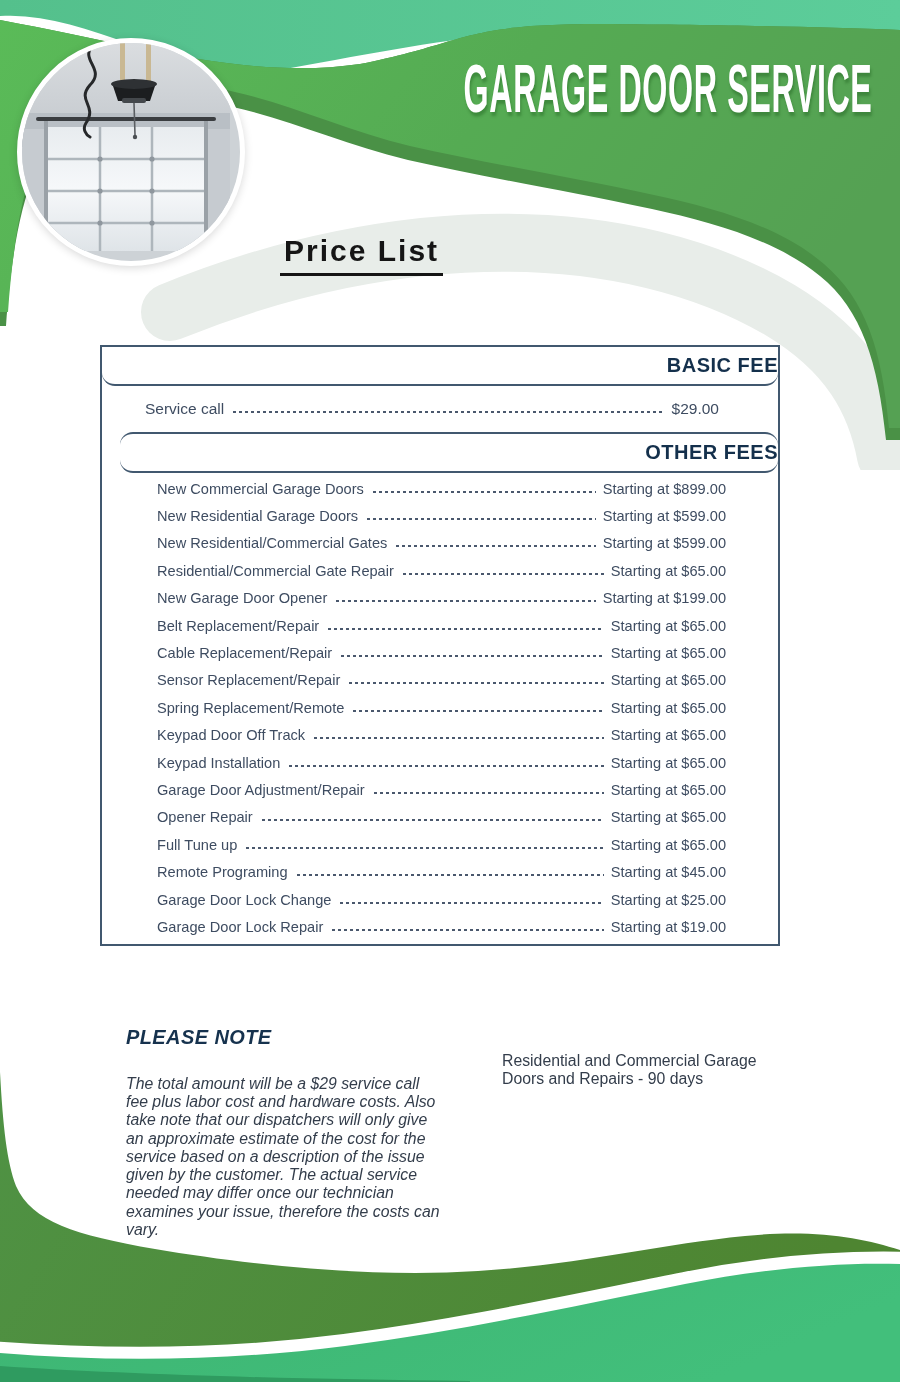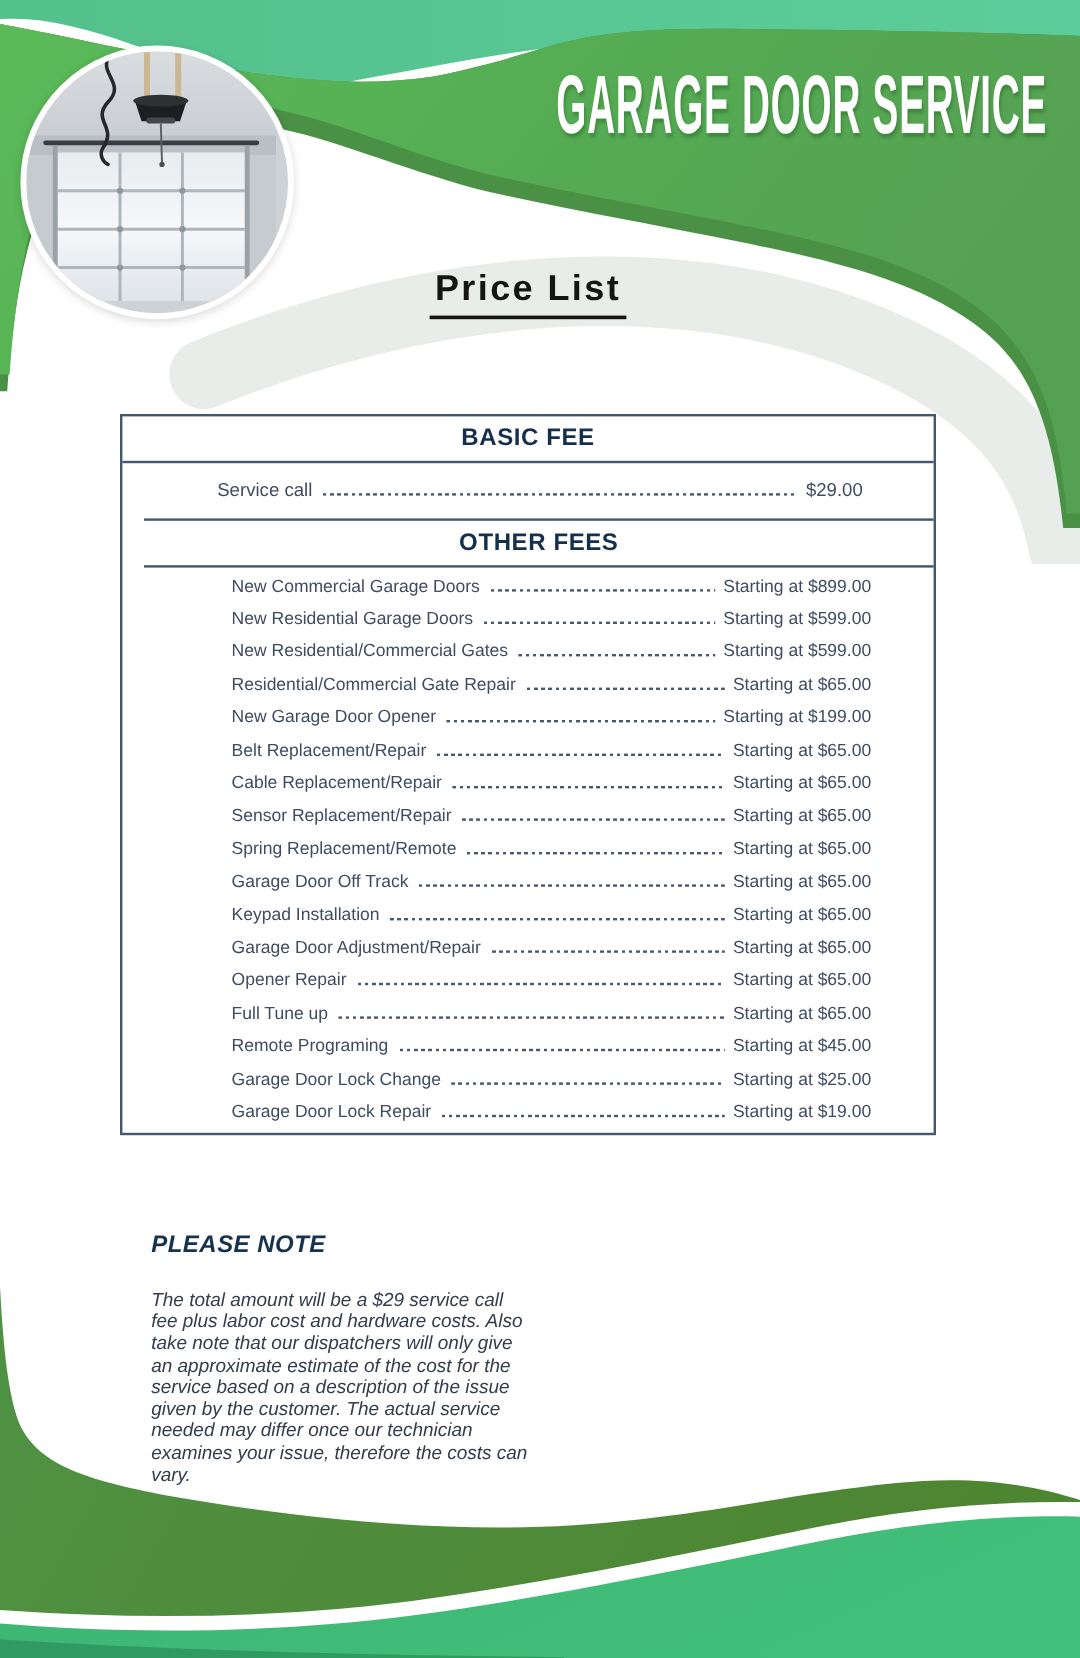"Price List" .page-title { text-align: center -> left; top: 224px -> 234px }
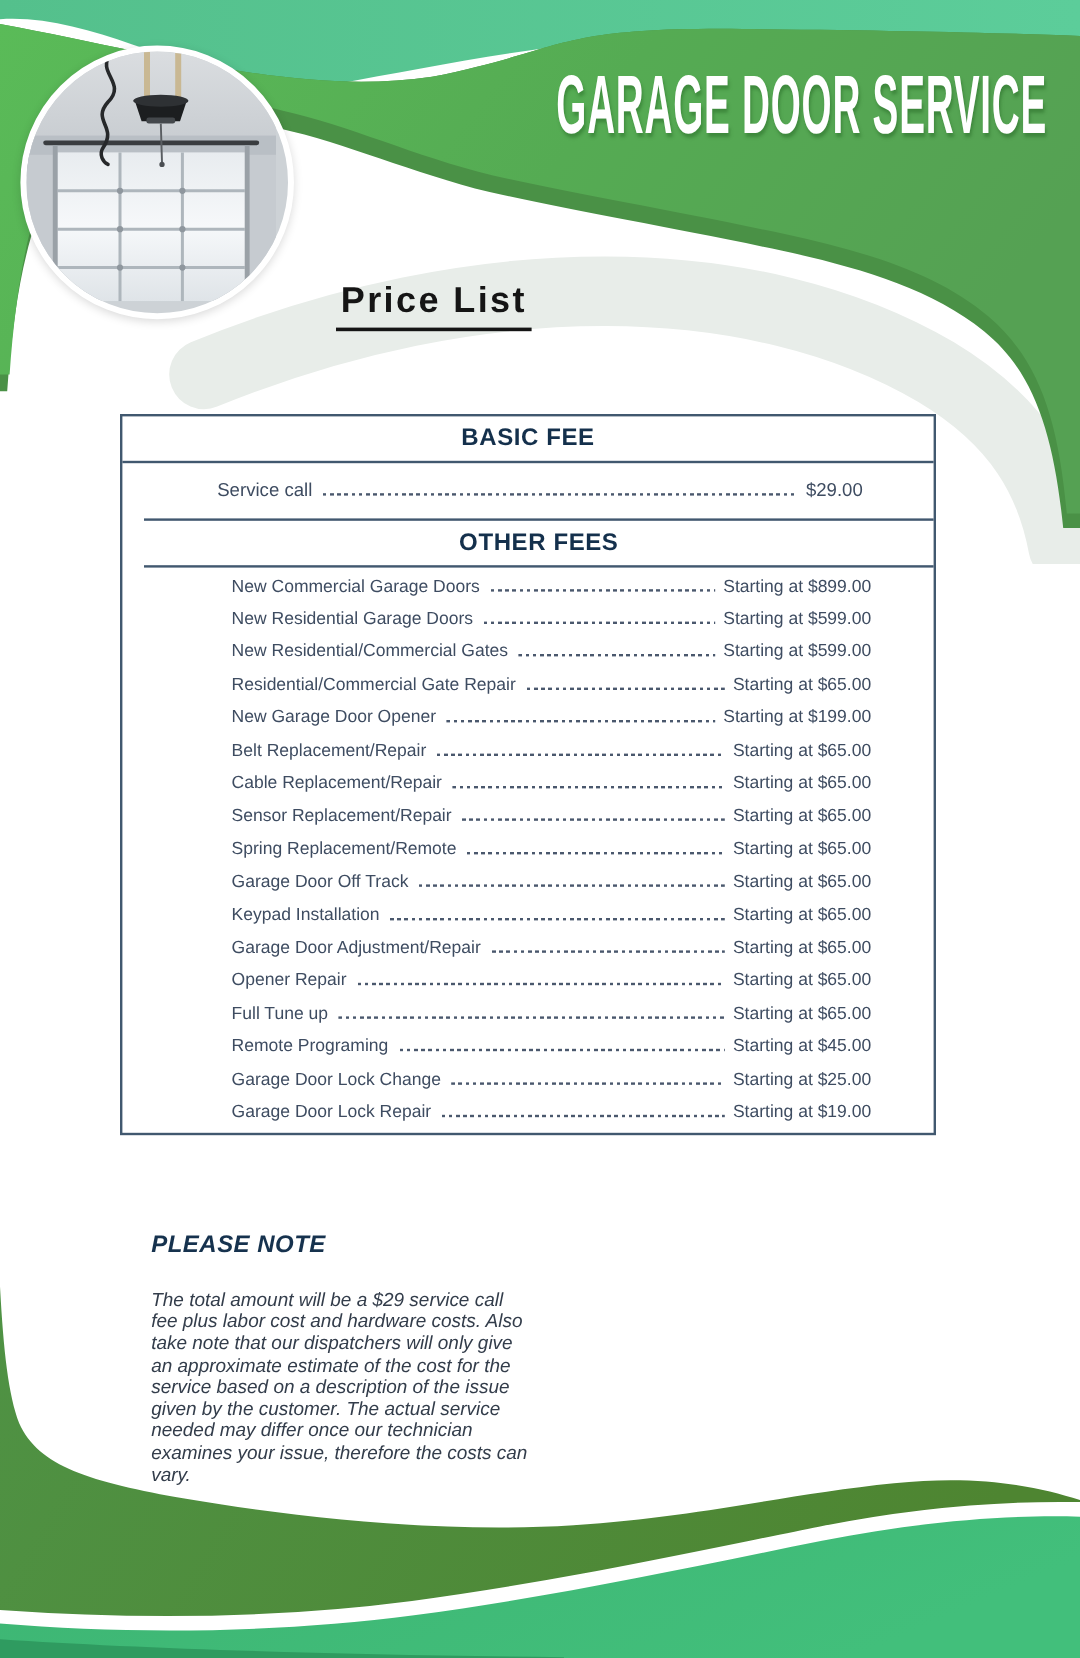"BASIC FEE" .table-header { border-radius: none -> 13px; text-align: center -> right }
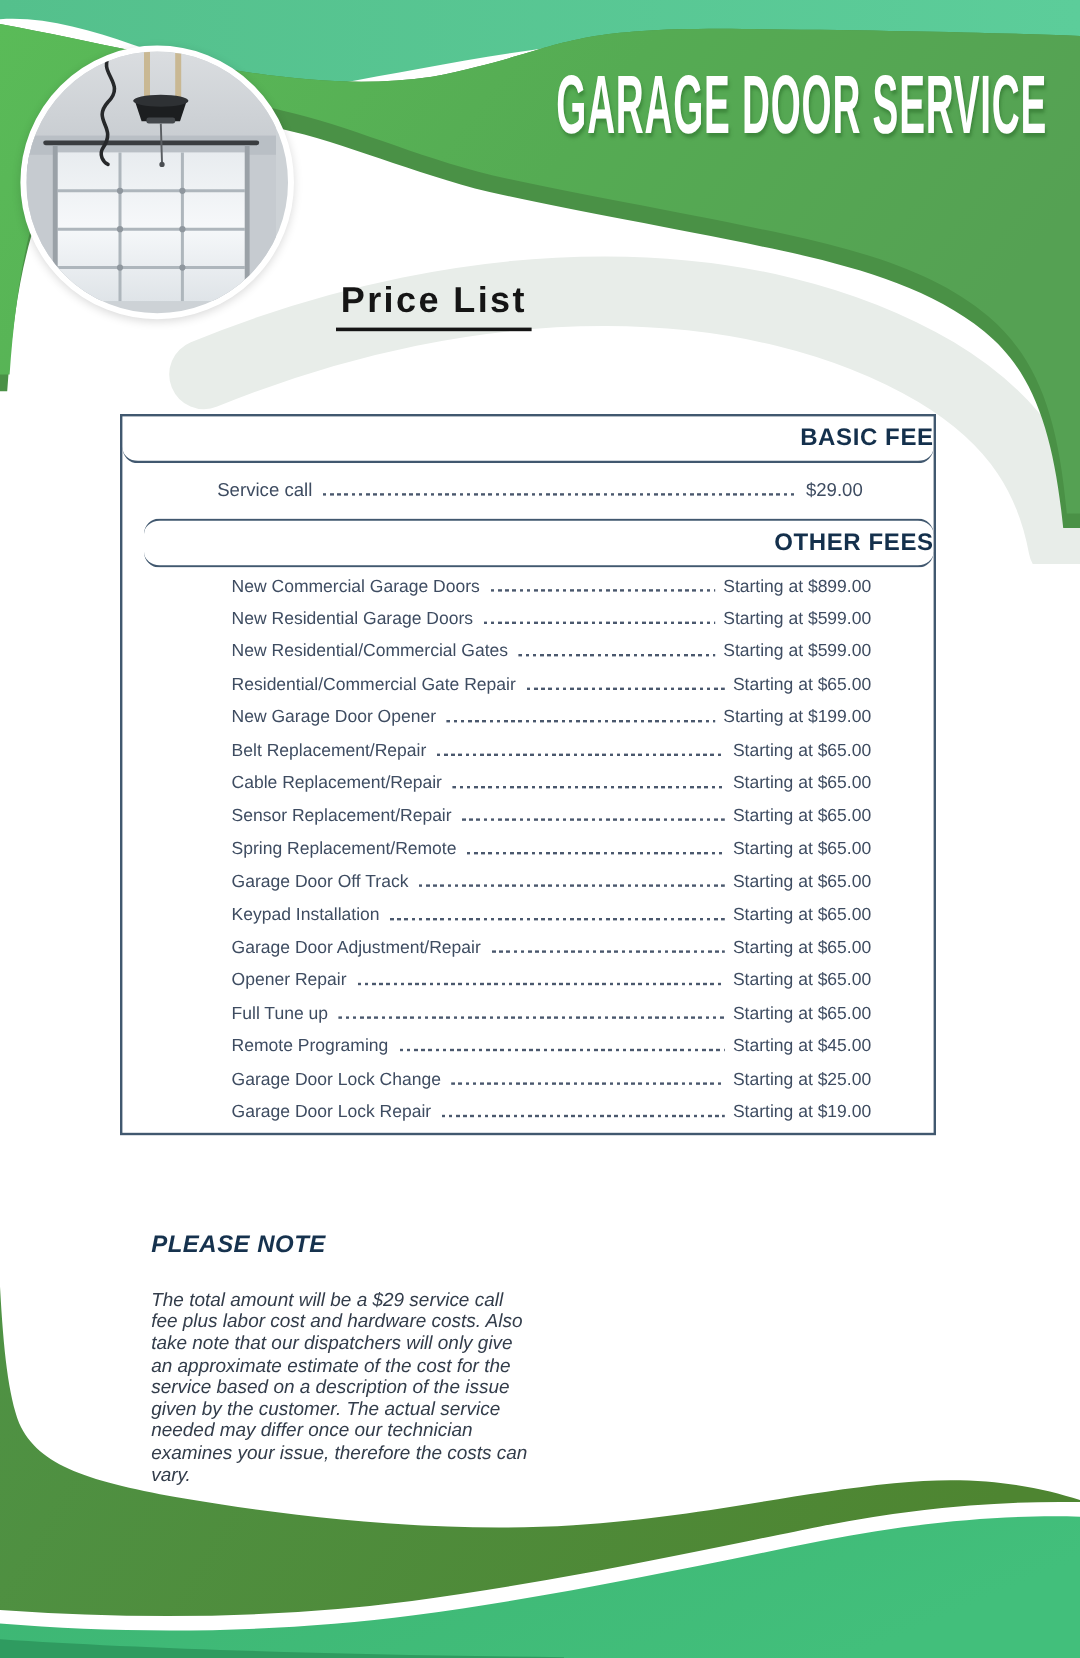"Service call" .fee-rows { margin-left: 36px -> none }
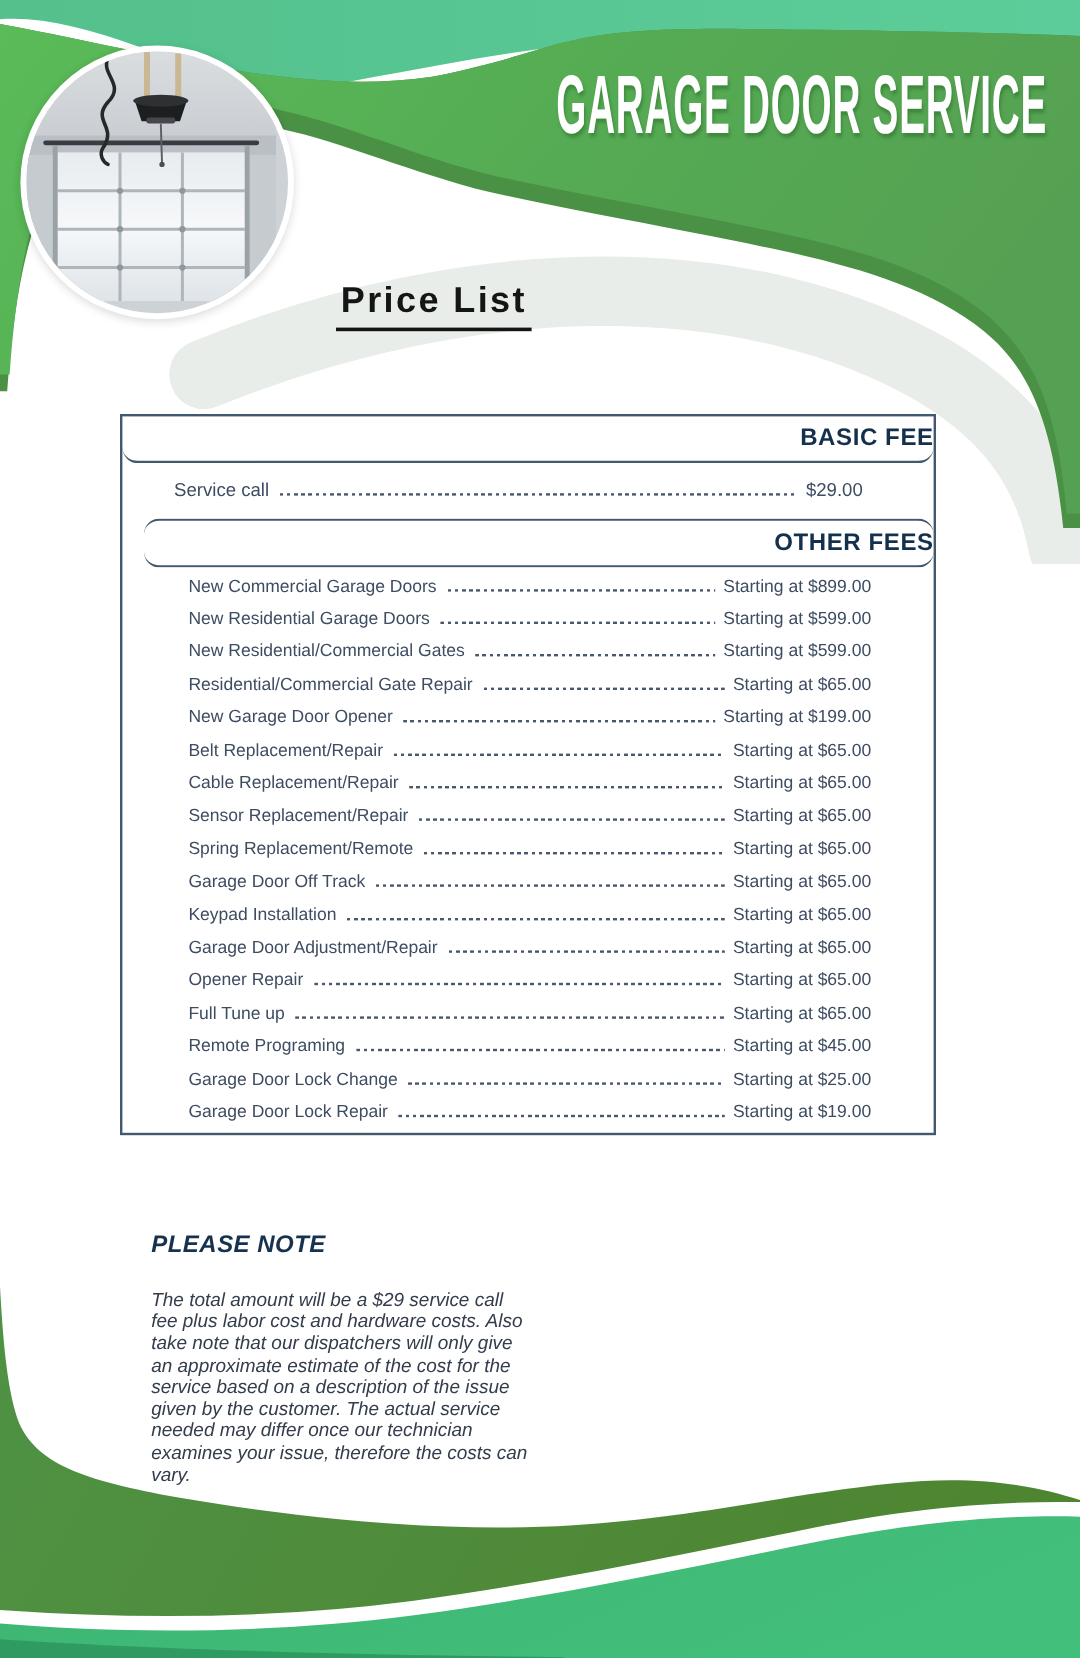"Garage Door Off Track" span.fee-label { text: Garage -> Keypad }
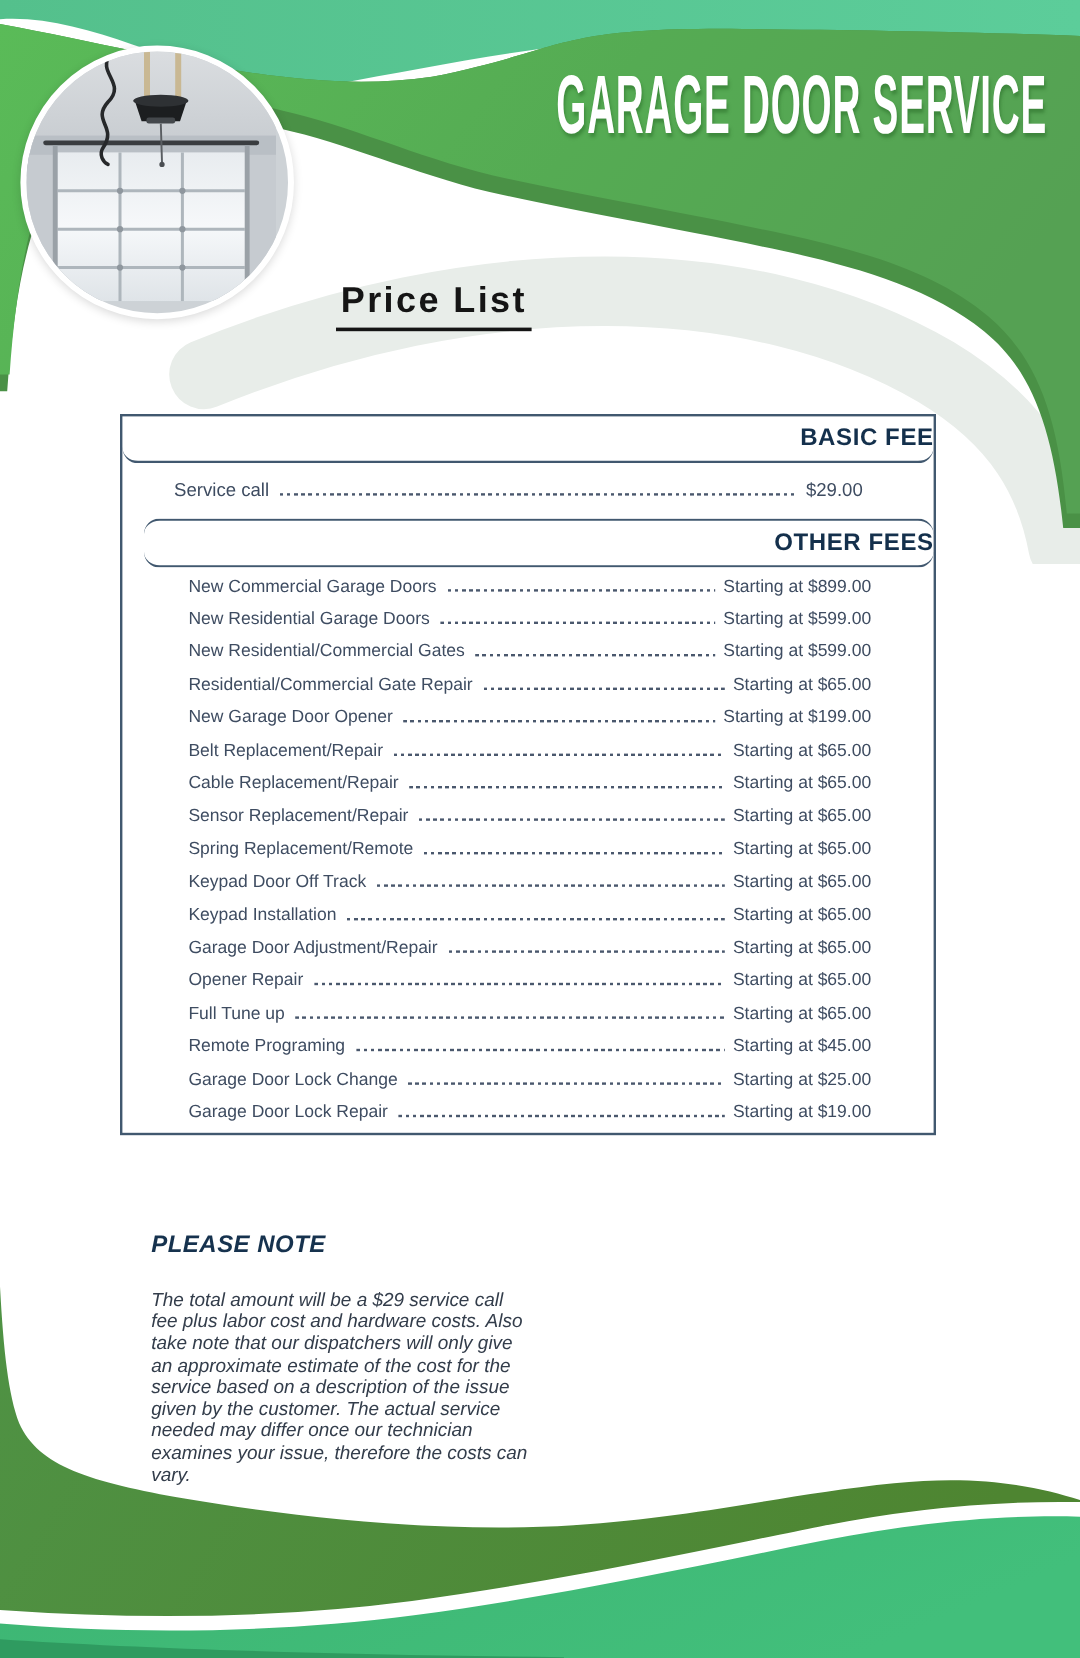"Residential and Commercial Garage Doors" div.col-body { html: none -> <div>Residential and Commercial Garage Doors and Repairs - 90 days</div> }
